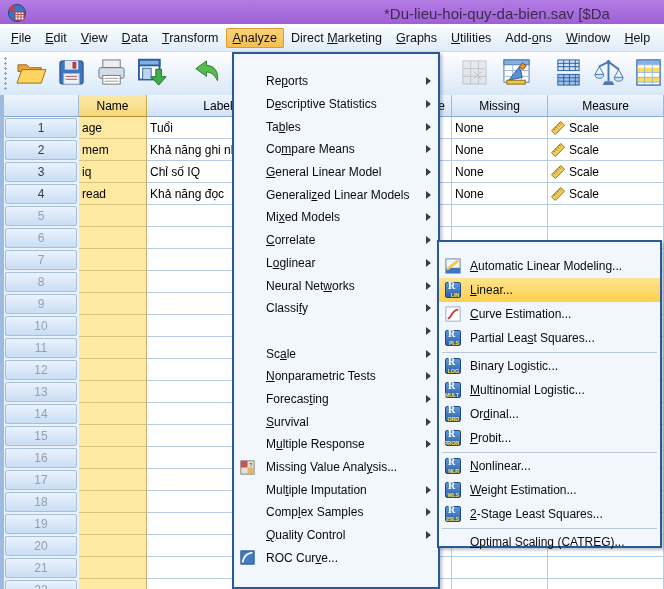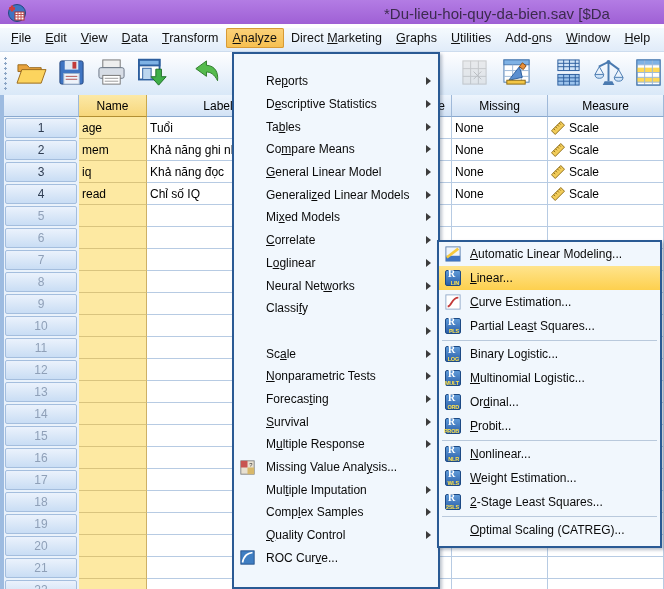"Khả năng đọc" div.gcell { order: before "Chỉ số IQ" -> after "Chỉ số IQ" }
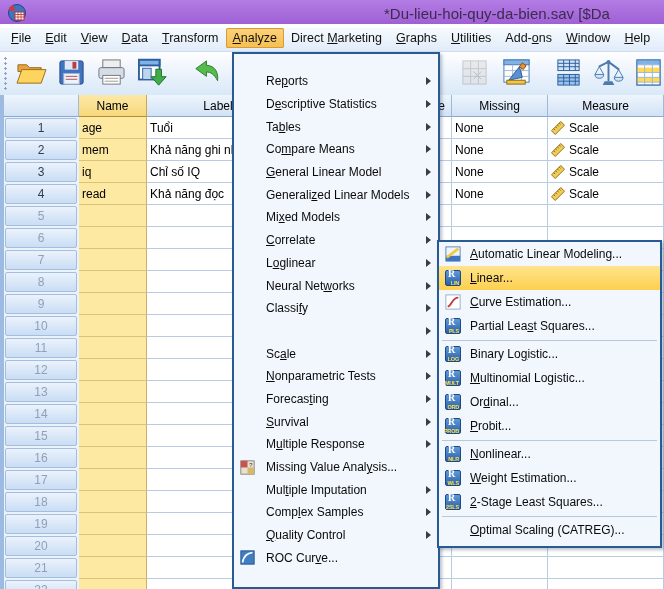"Automatic Linear Modeling..." #submenu { padding-top: 0 -> 12px }
